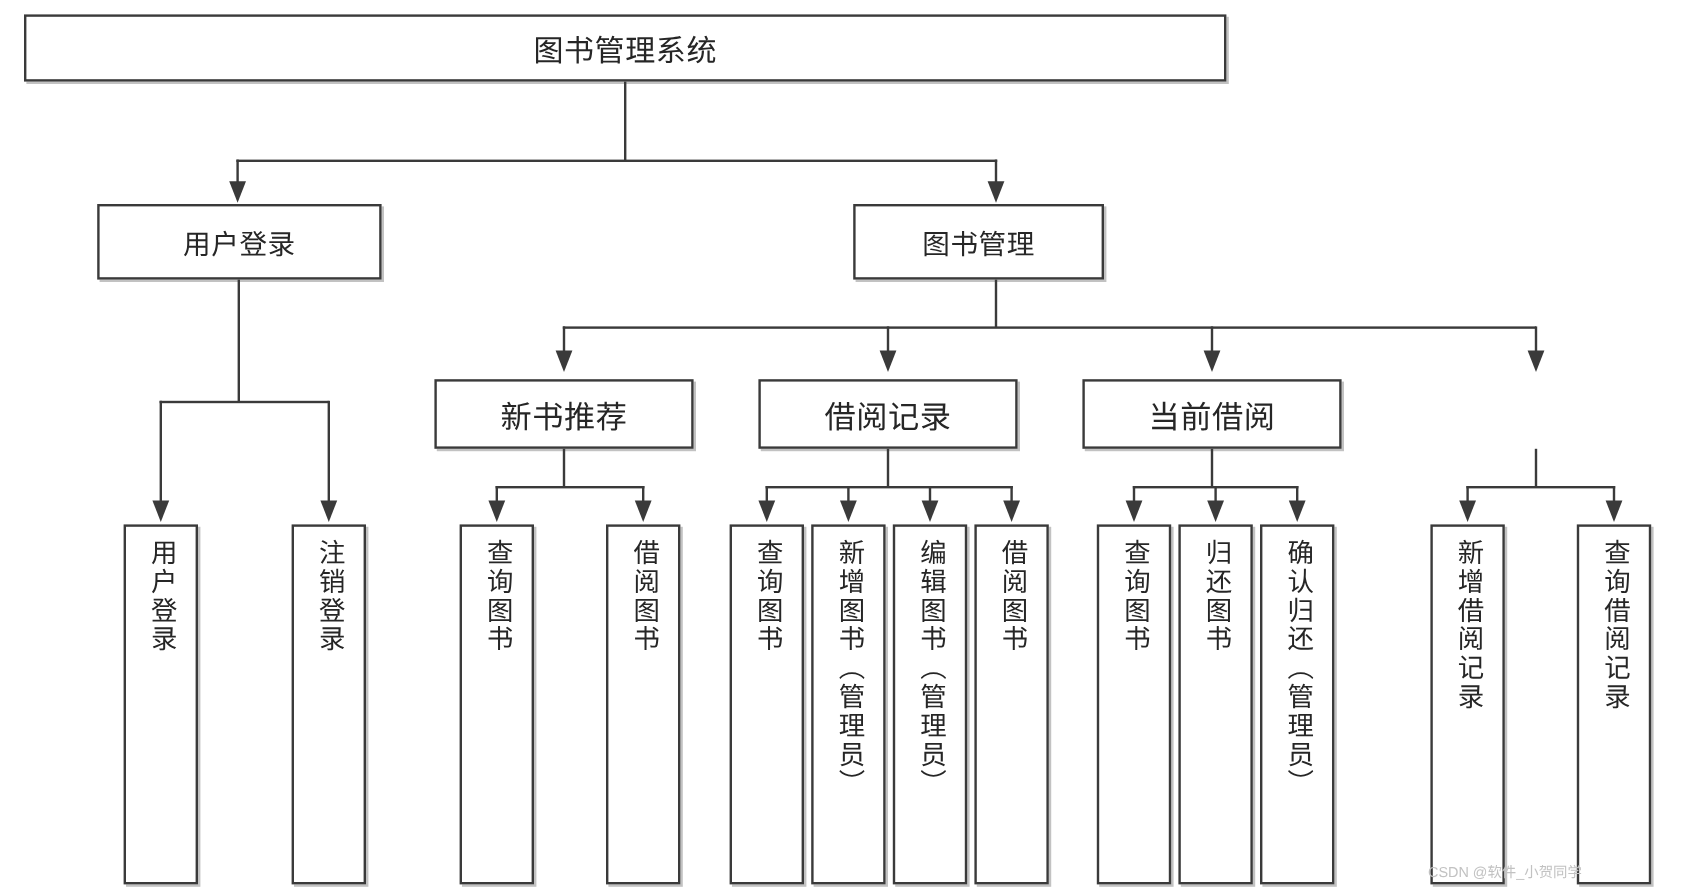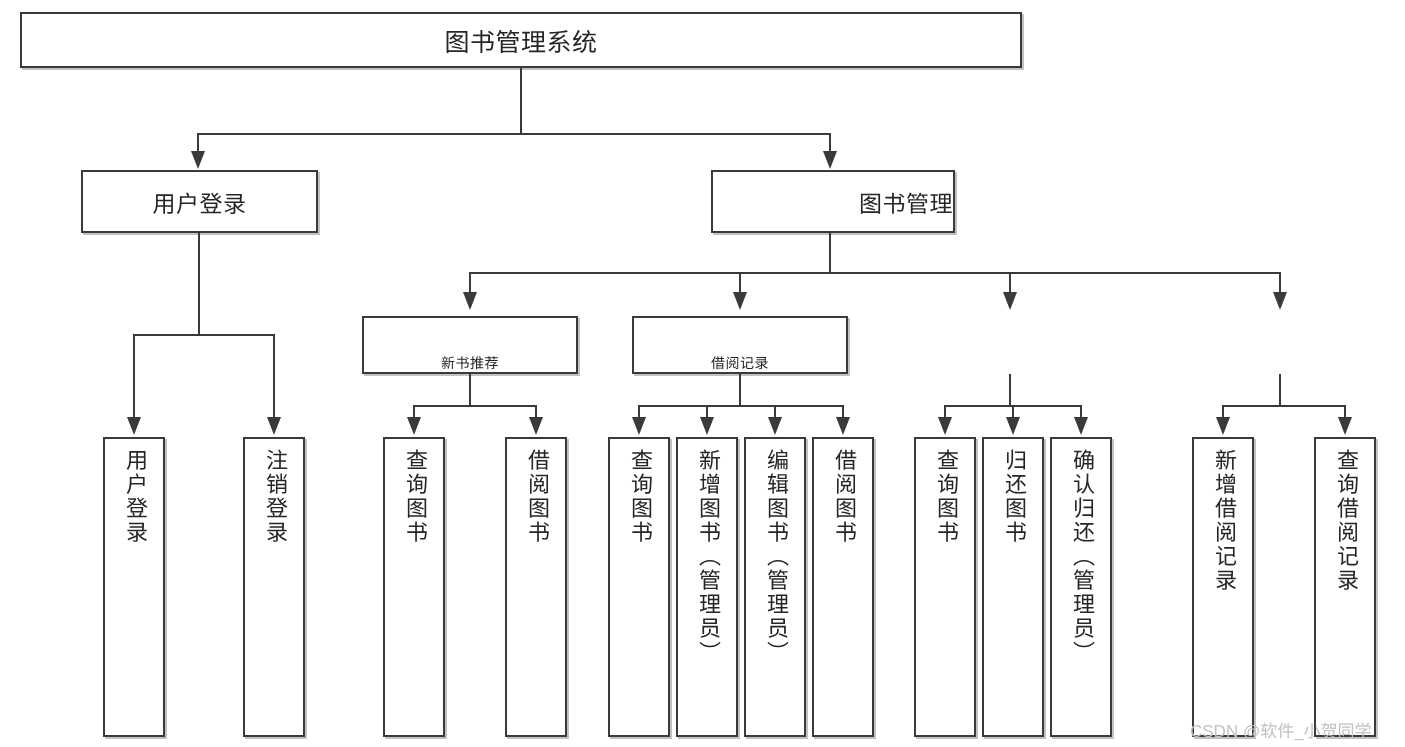"图书管理" div.node { justify-content: flex-end -> none; width: 244px -> 209px }
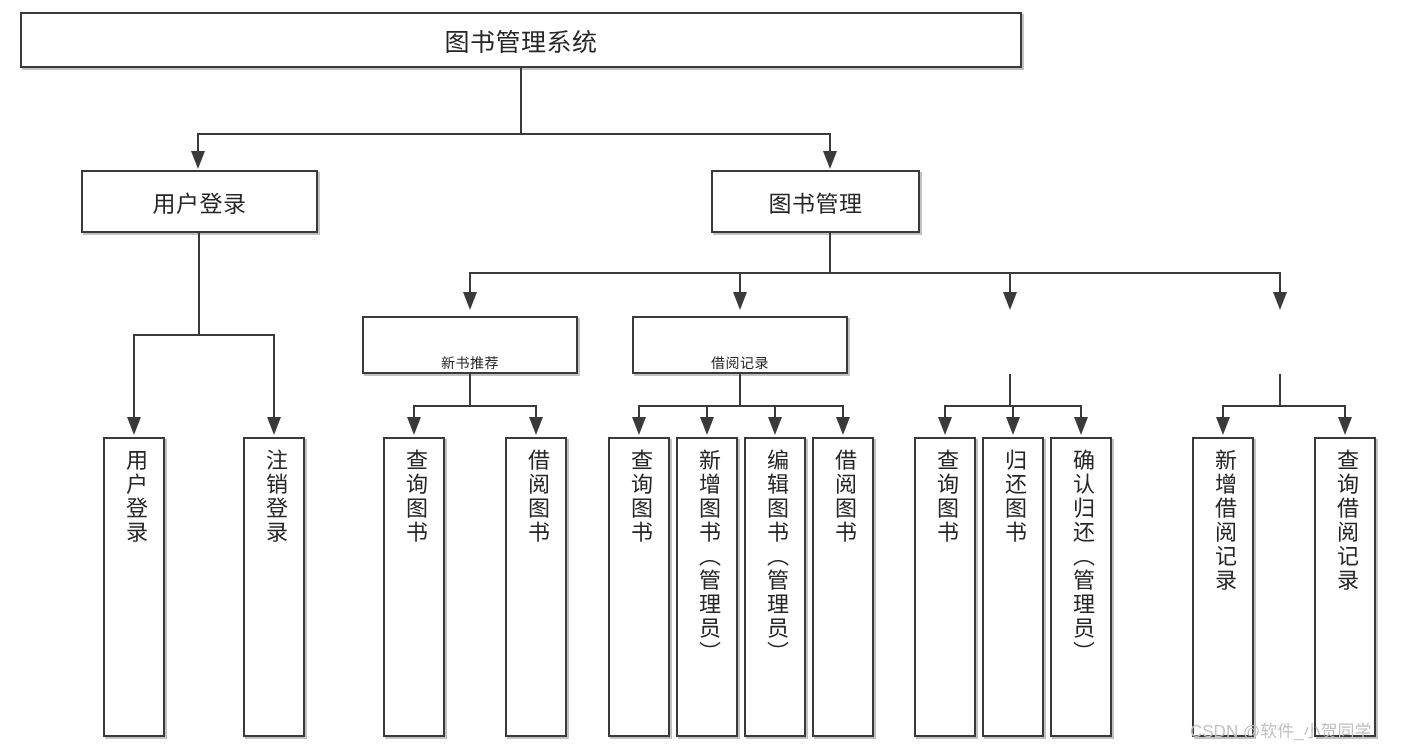"新书推荐" .node.level2 { align-items: flex-end -> none; font-size: 14px -> 26px }
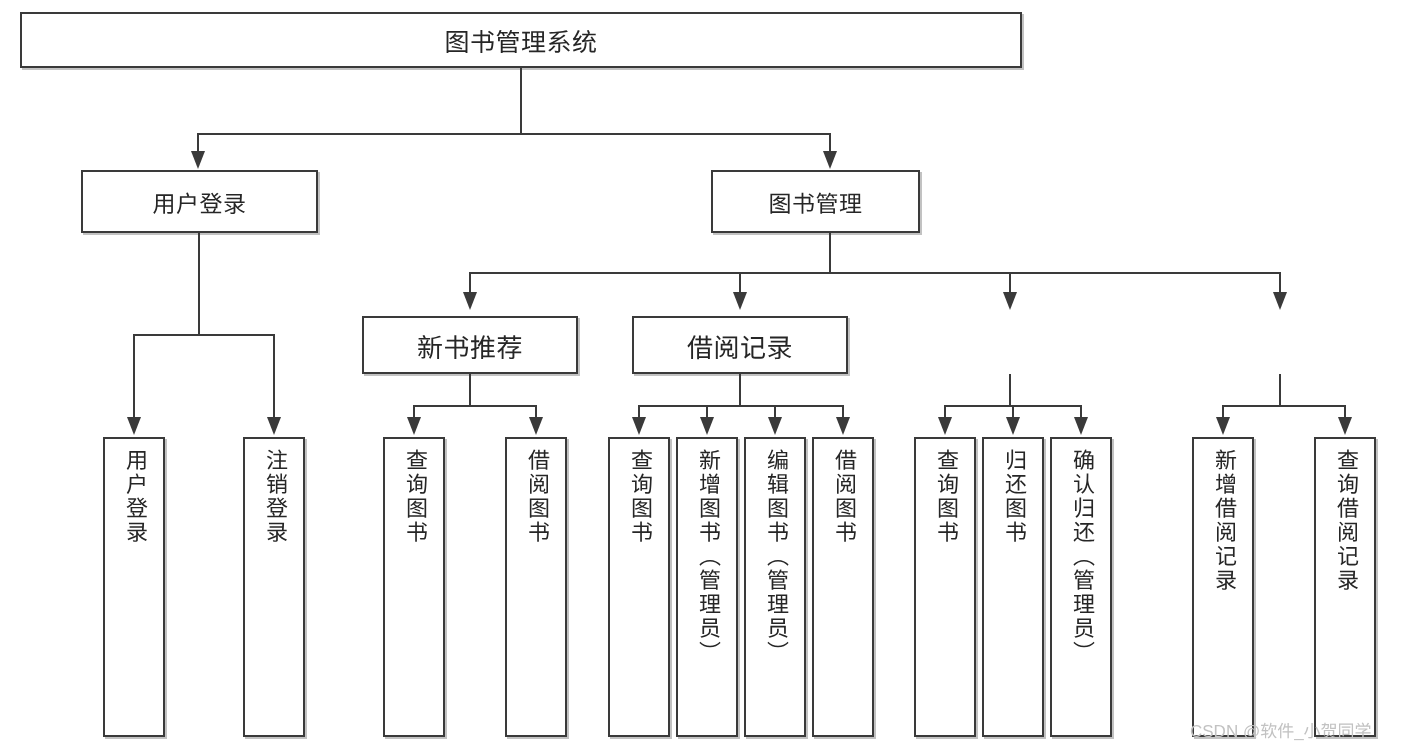"当前借阅" div.node { html: none -> <div> <span>当前借阅</span> </div> }
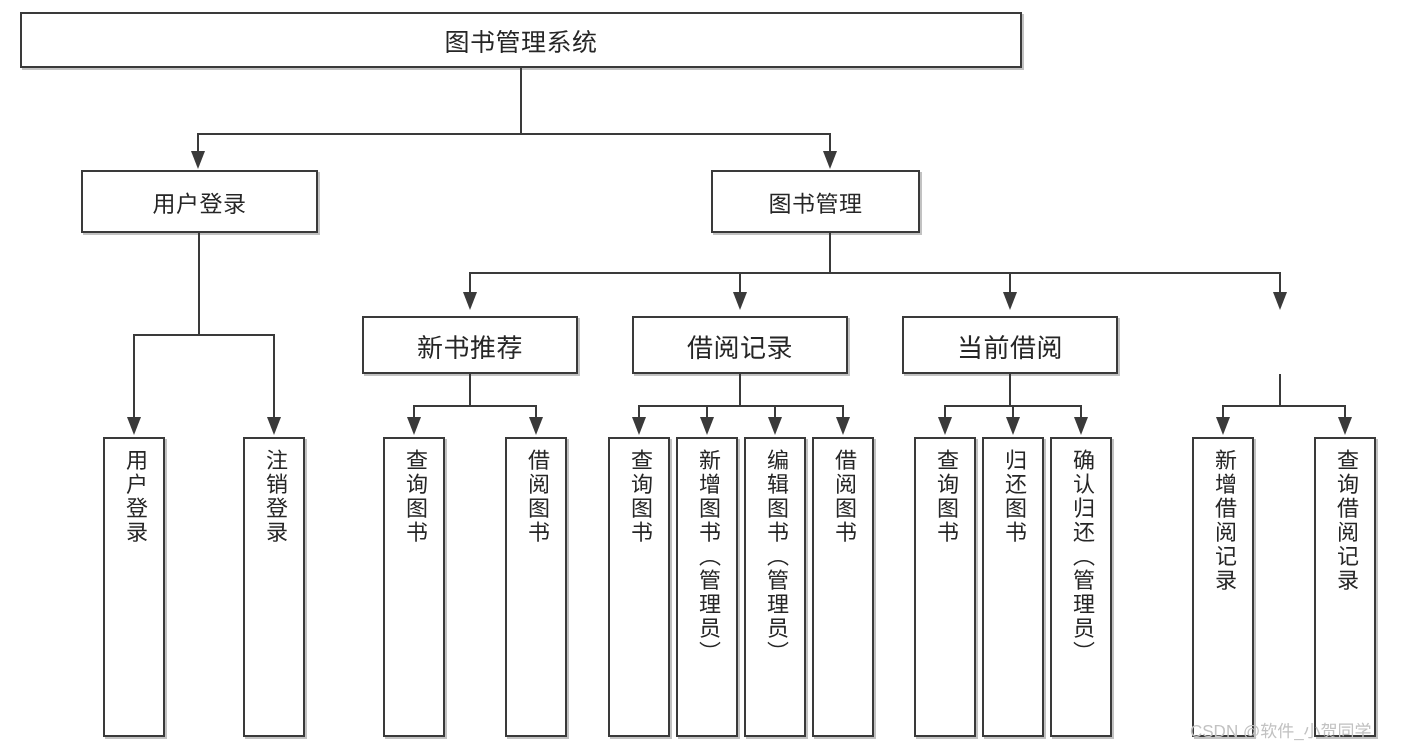"CSDN @软件_小贺同学" .watermark { font-size: 17px -> 12px }
